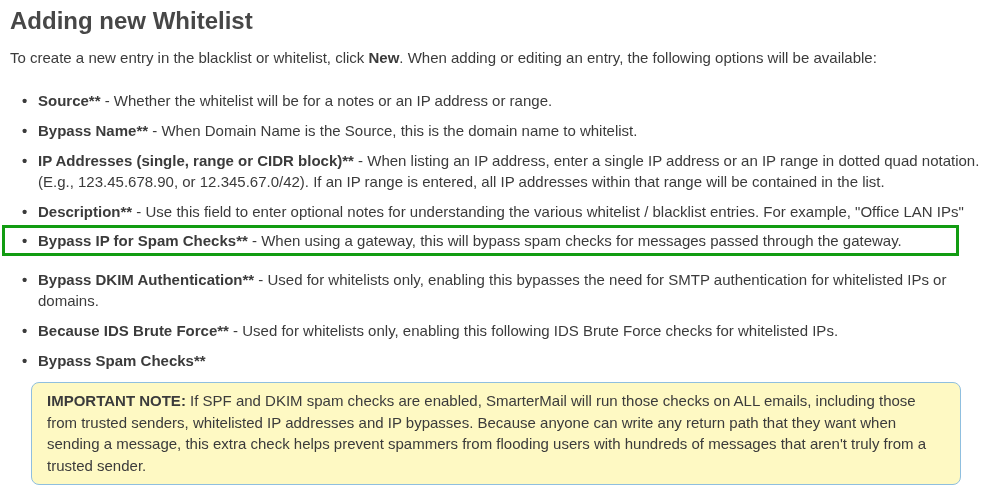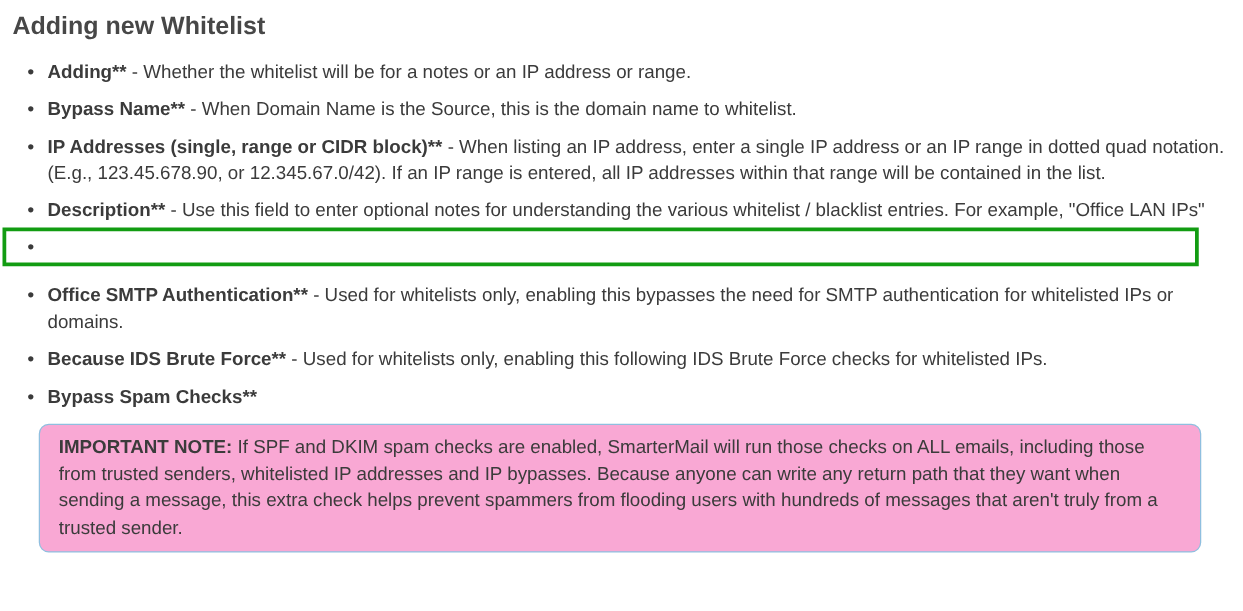"Adding new Whitelist" h1.page-title { font-size: 20px -> 24px }
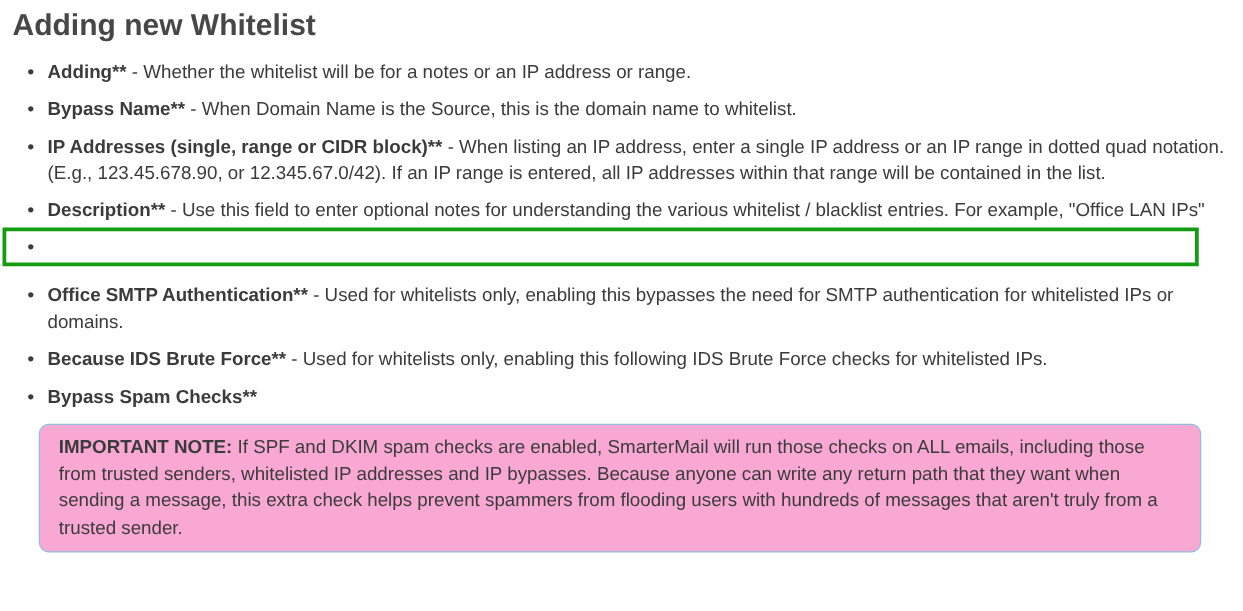"To create a new entry" p.intro { html: none -> <p><span>To create a new entry in the blacklist or whitelist, click </span><strong>New</strong><span>. When adding or editing an entry, the following options will be available:</span></p> }
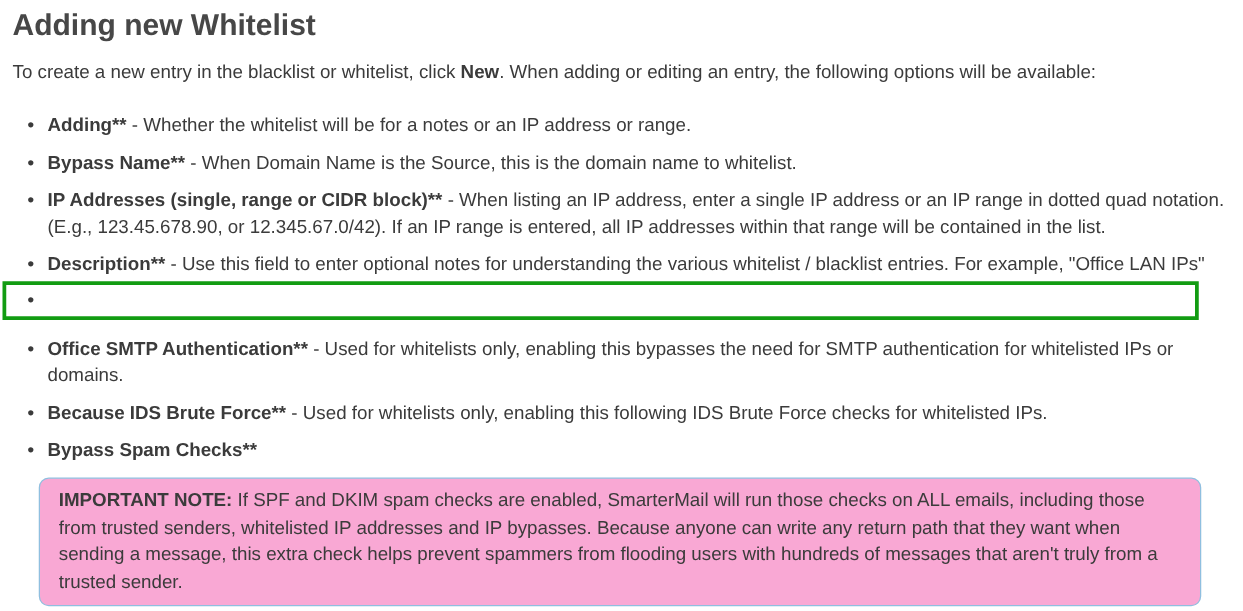"Adding**" strong { text: Adding -> Source }
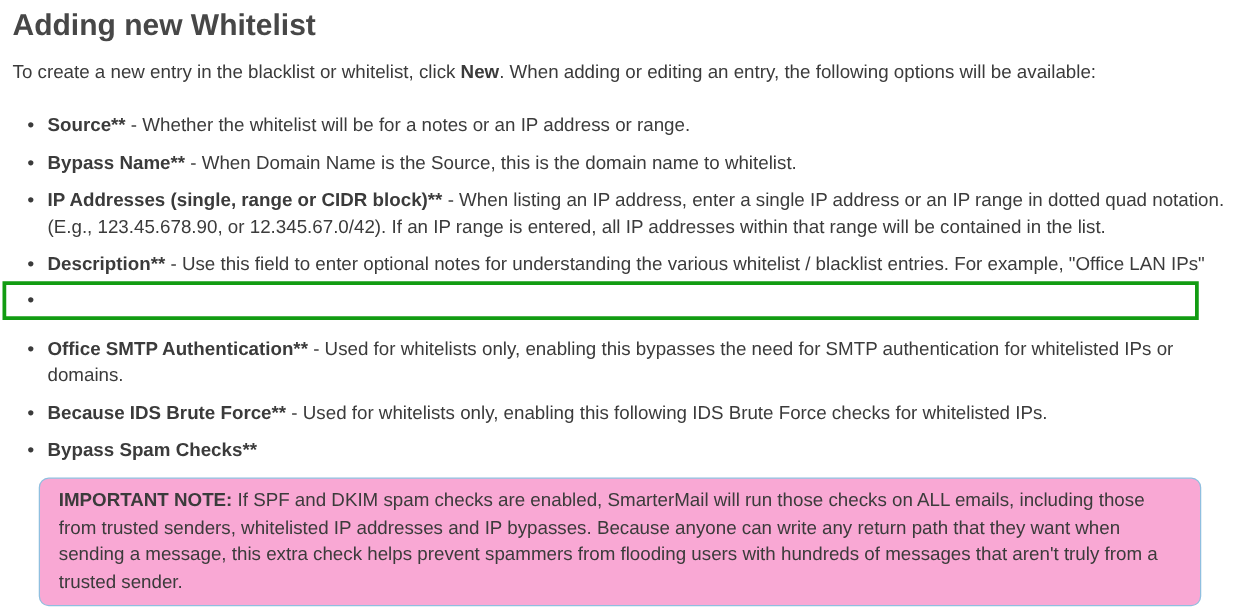"Bypass IP for Spam Checks**" span.text { html: none -> <span><strong>Bypass IP for Spam Checks**</strong><span> - When using a gateway, this will bypass spam checks for messages passed through the gateway.</span></span> }
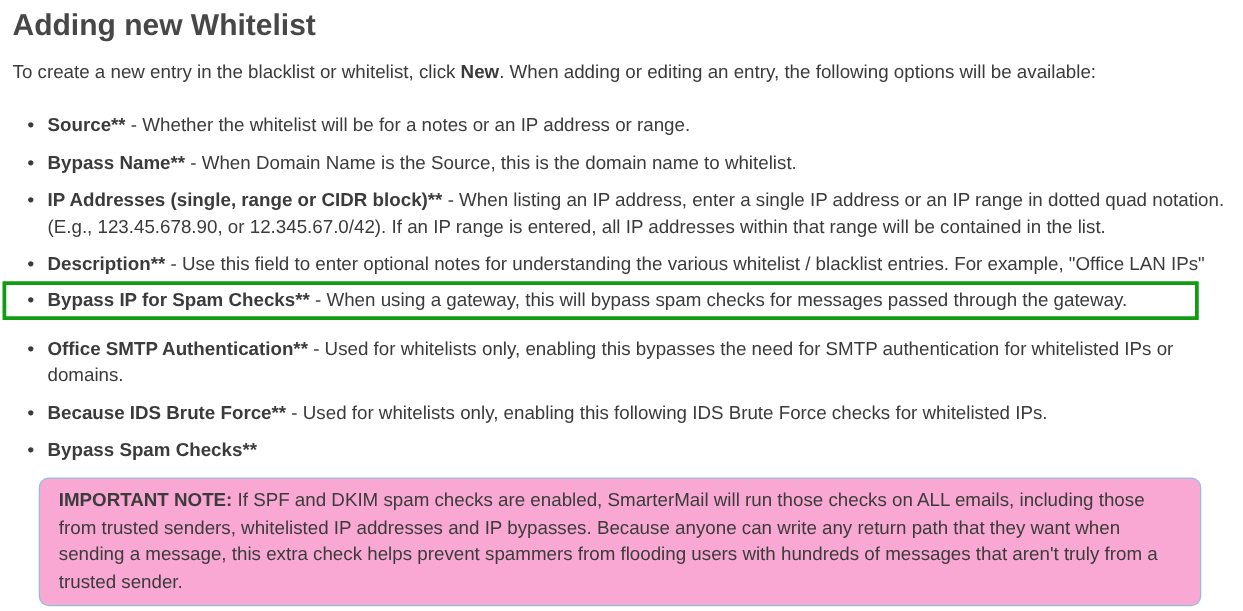"Office SMTP Authentication**" strong { text: Office SMTP -> Bypass DKIM }
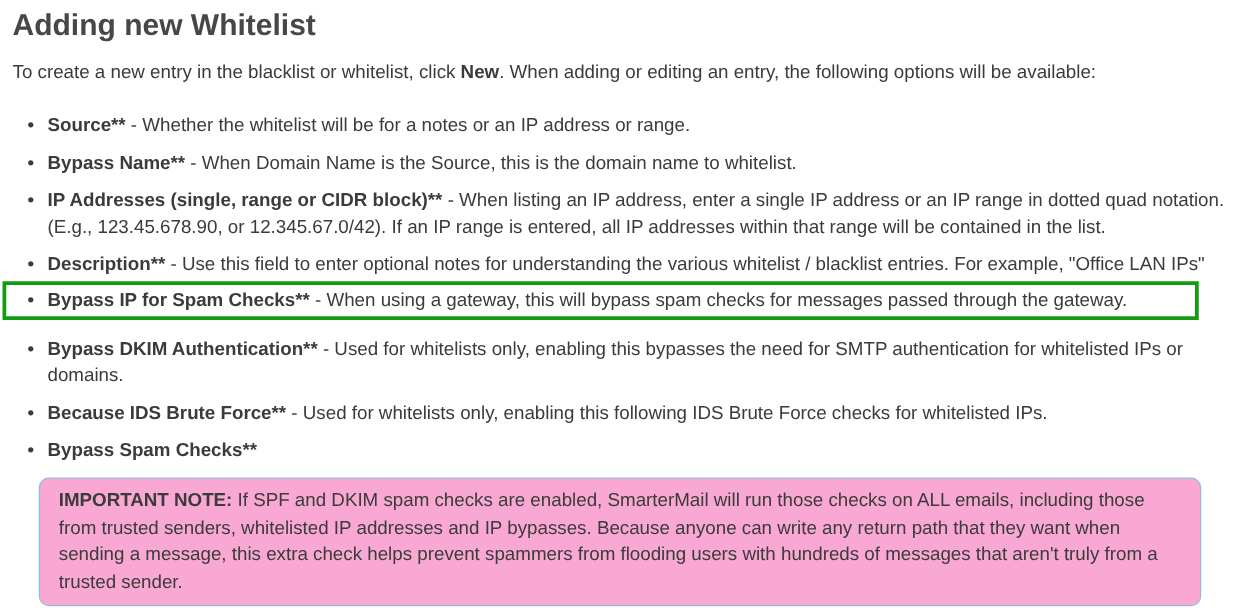"IMPORTANT NOTE: If SPF and" .note-box { background: #f9a8d4 -> #fef9c3 }
